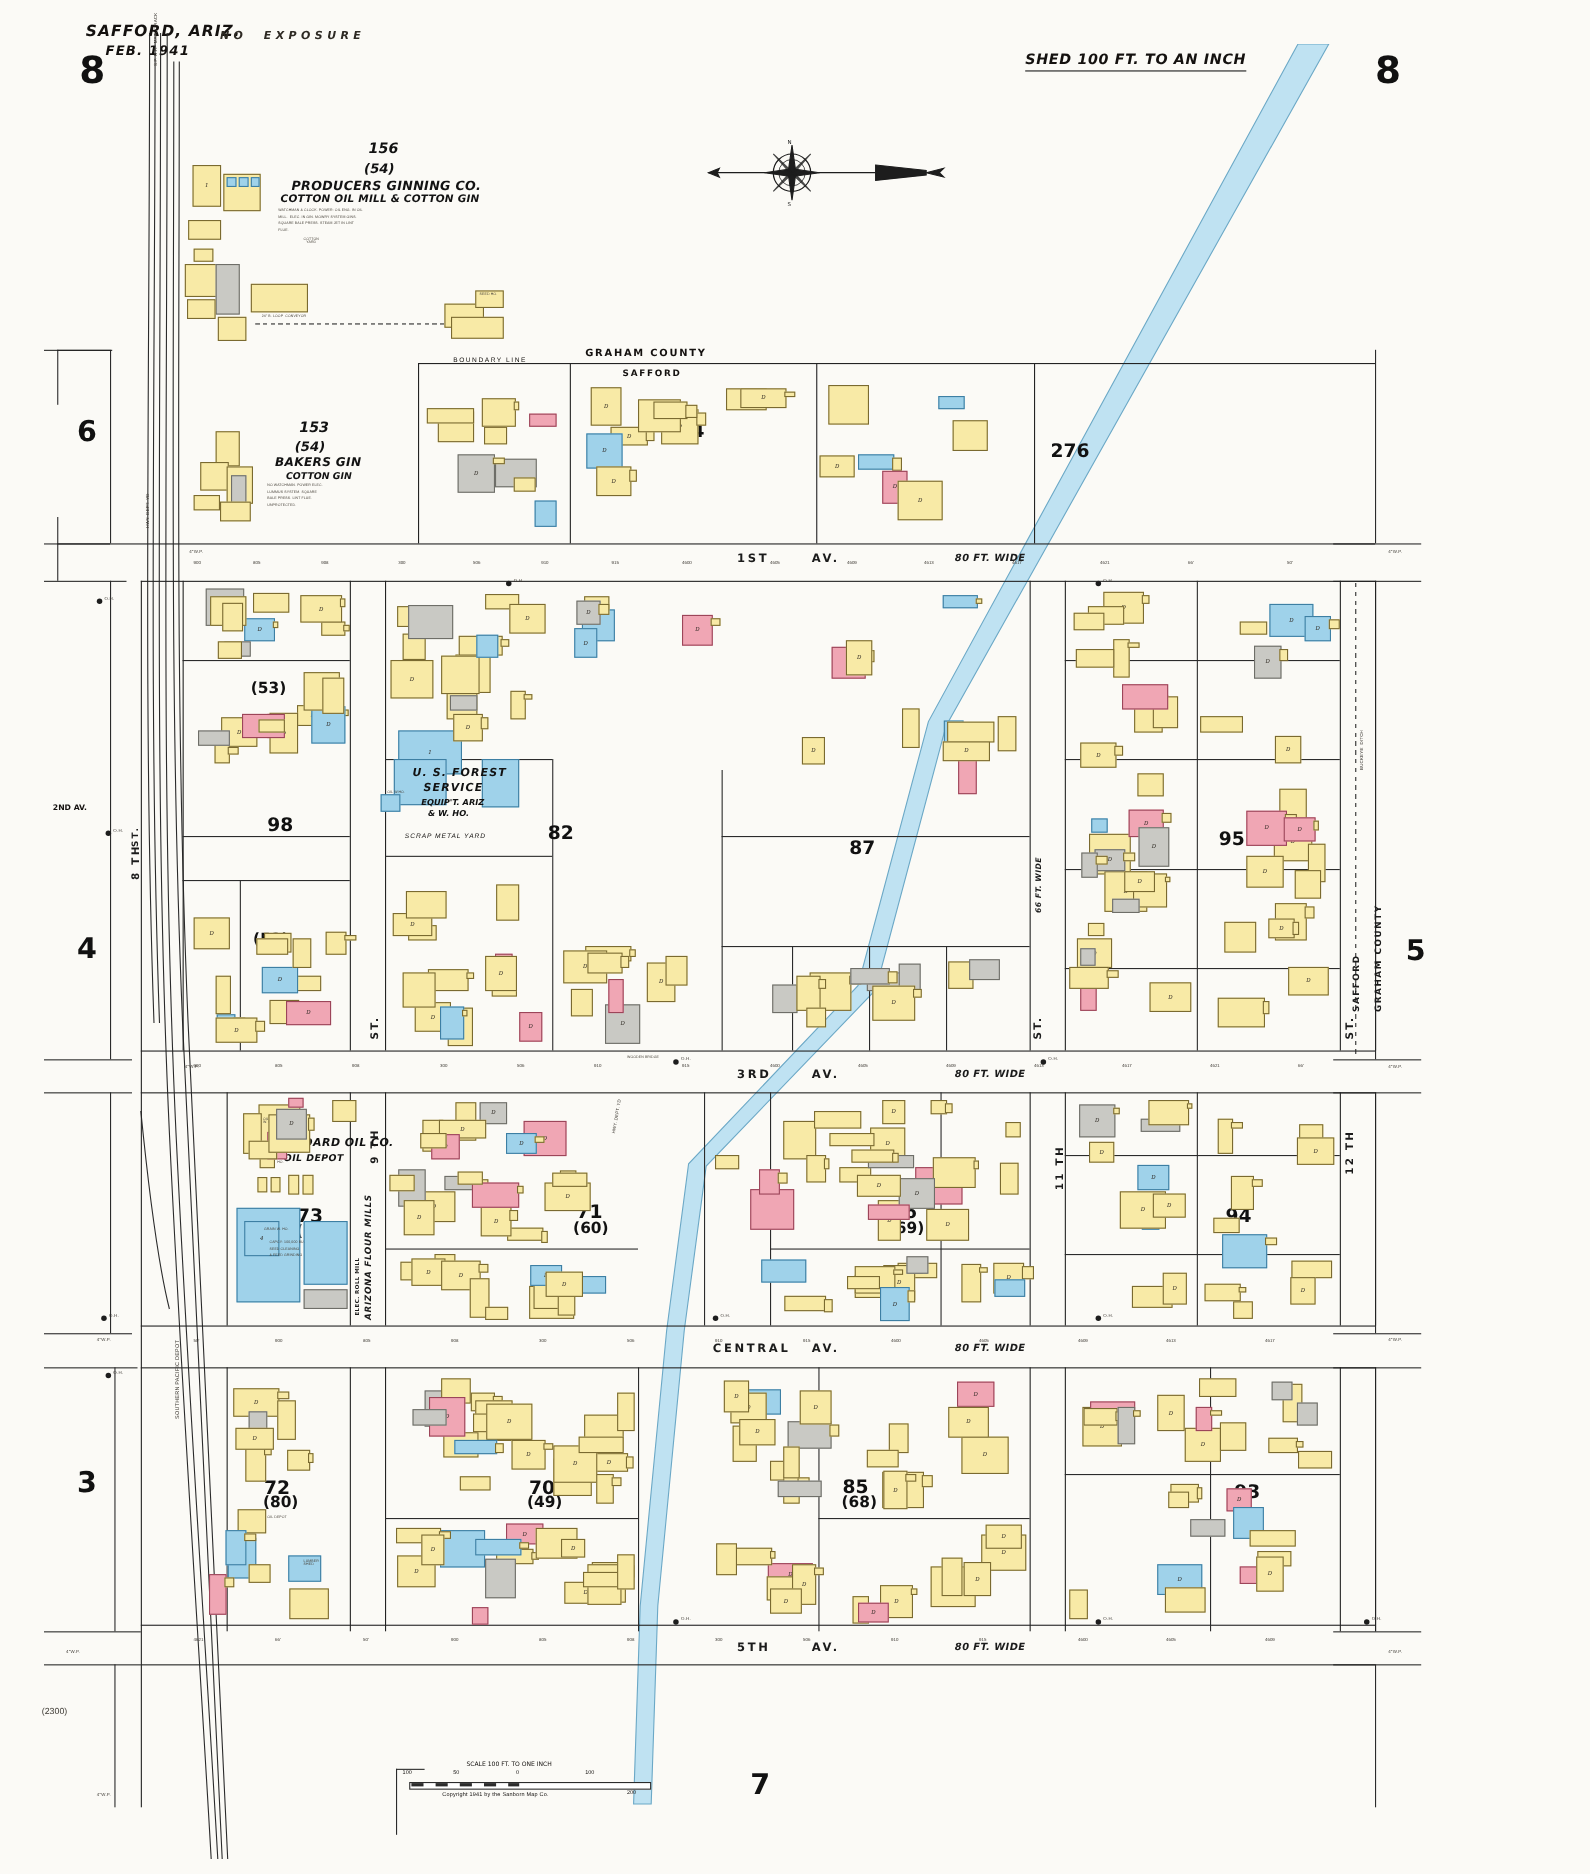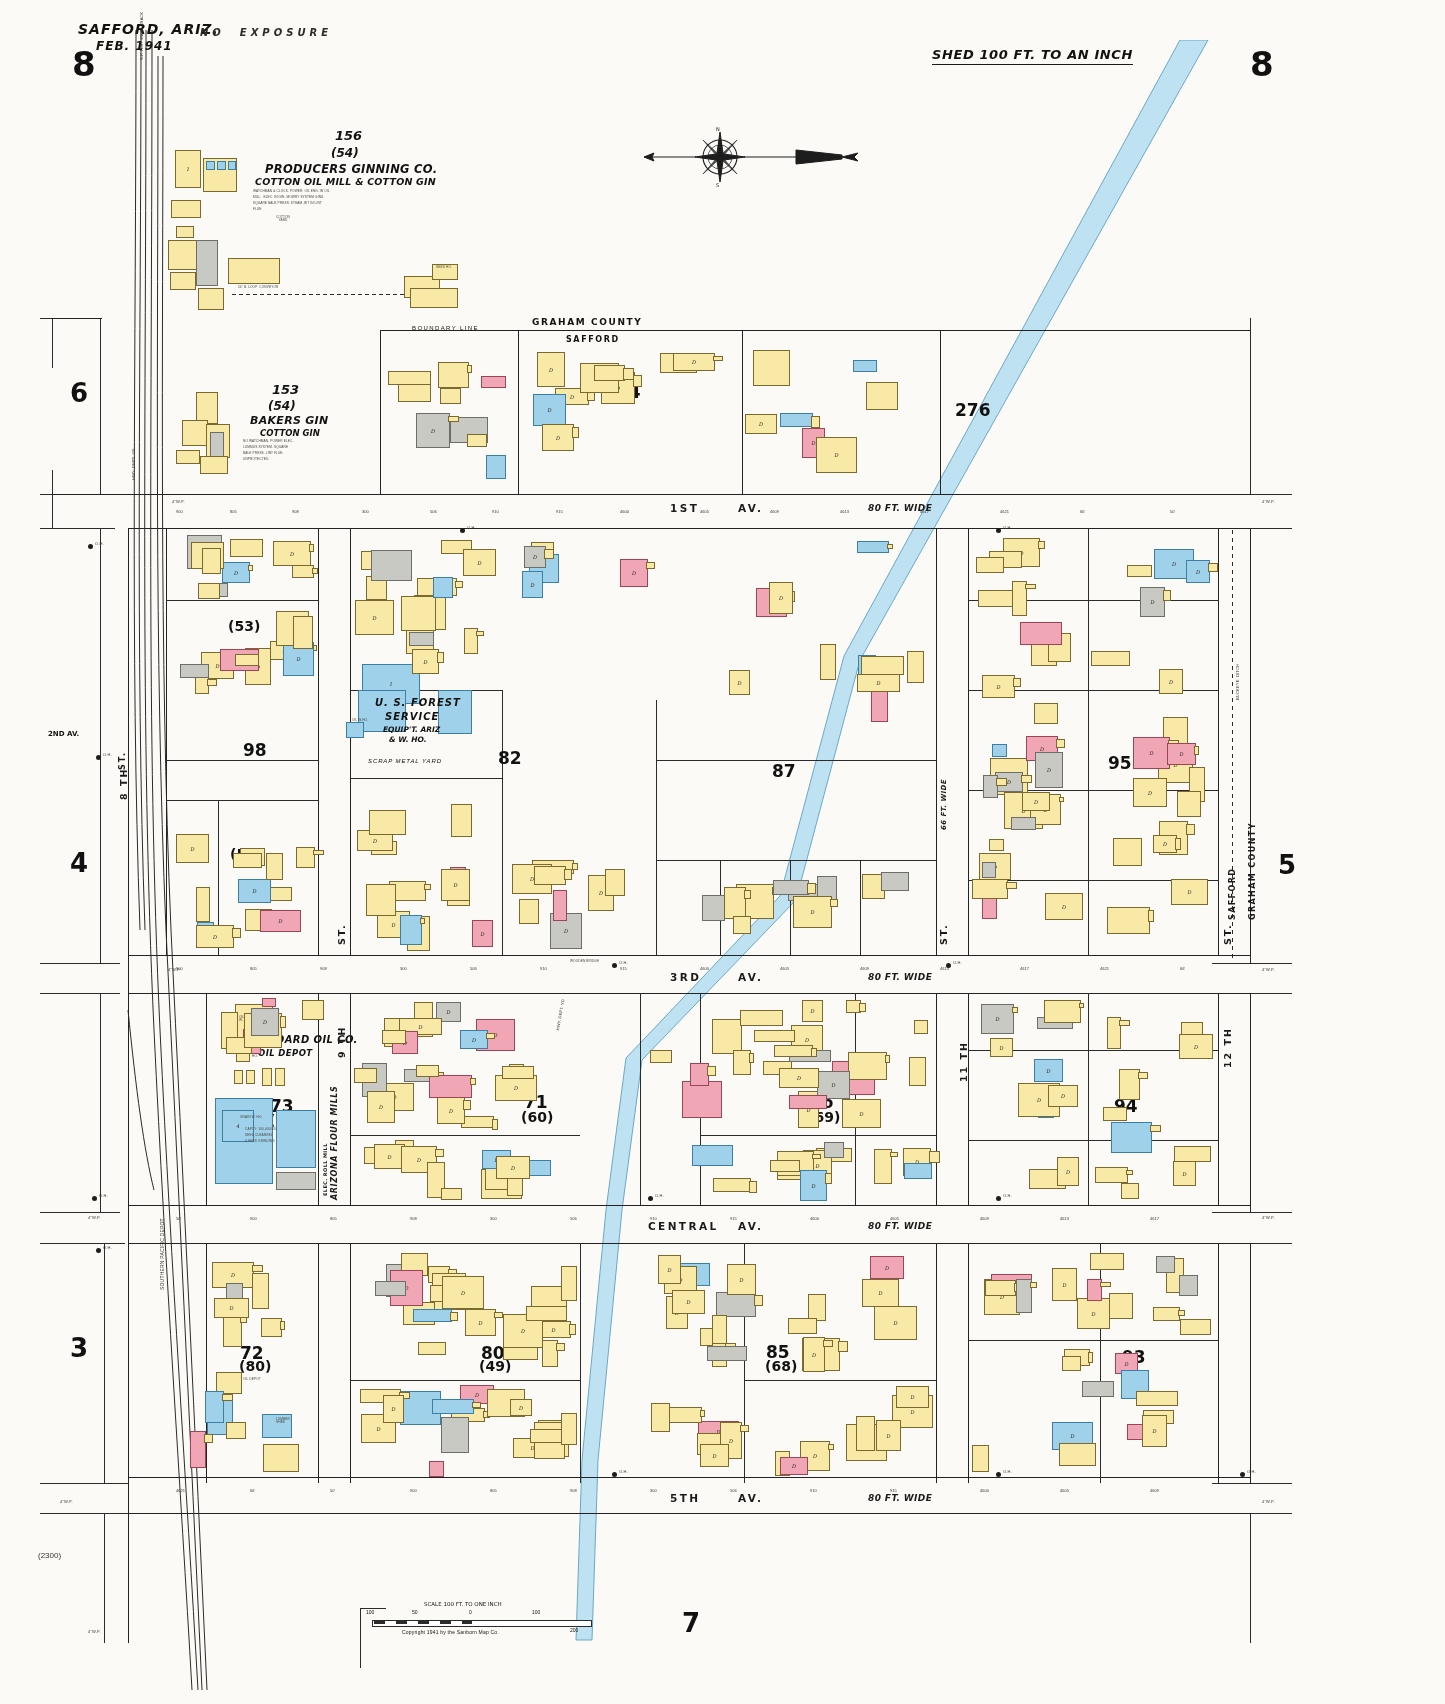"80" div.blockno { text: 80 -> 70 }
